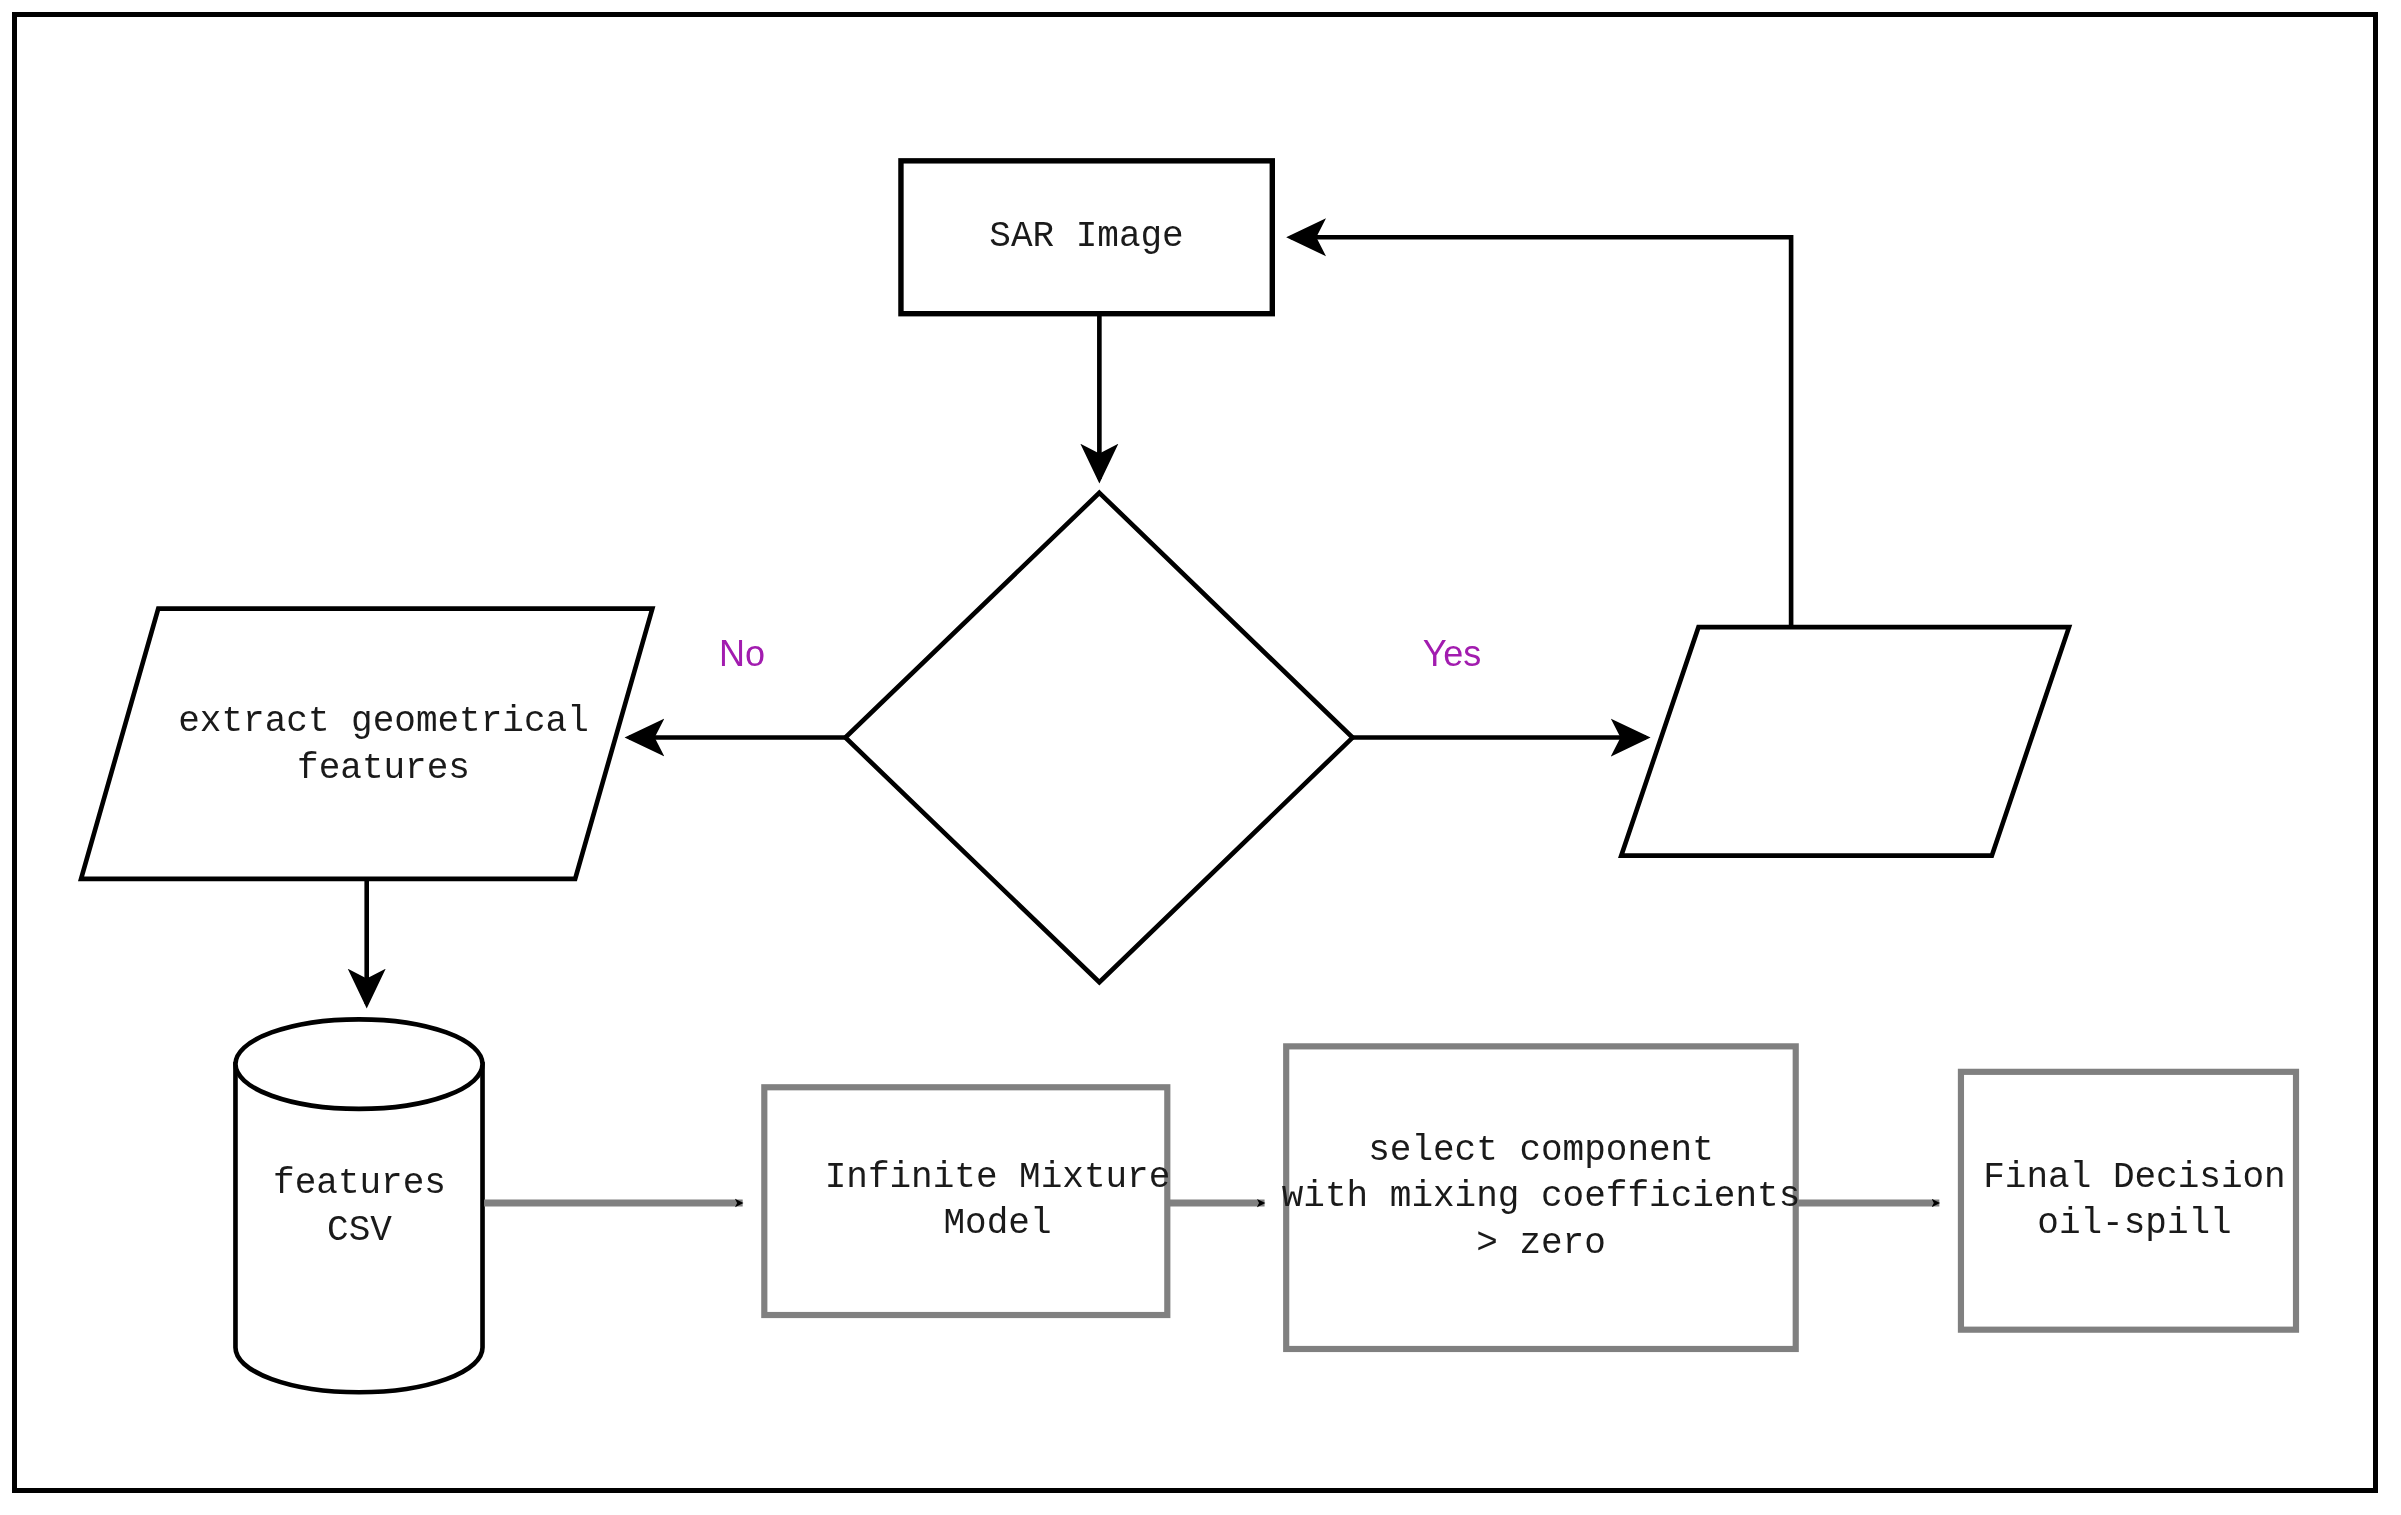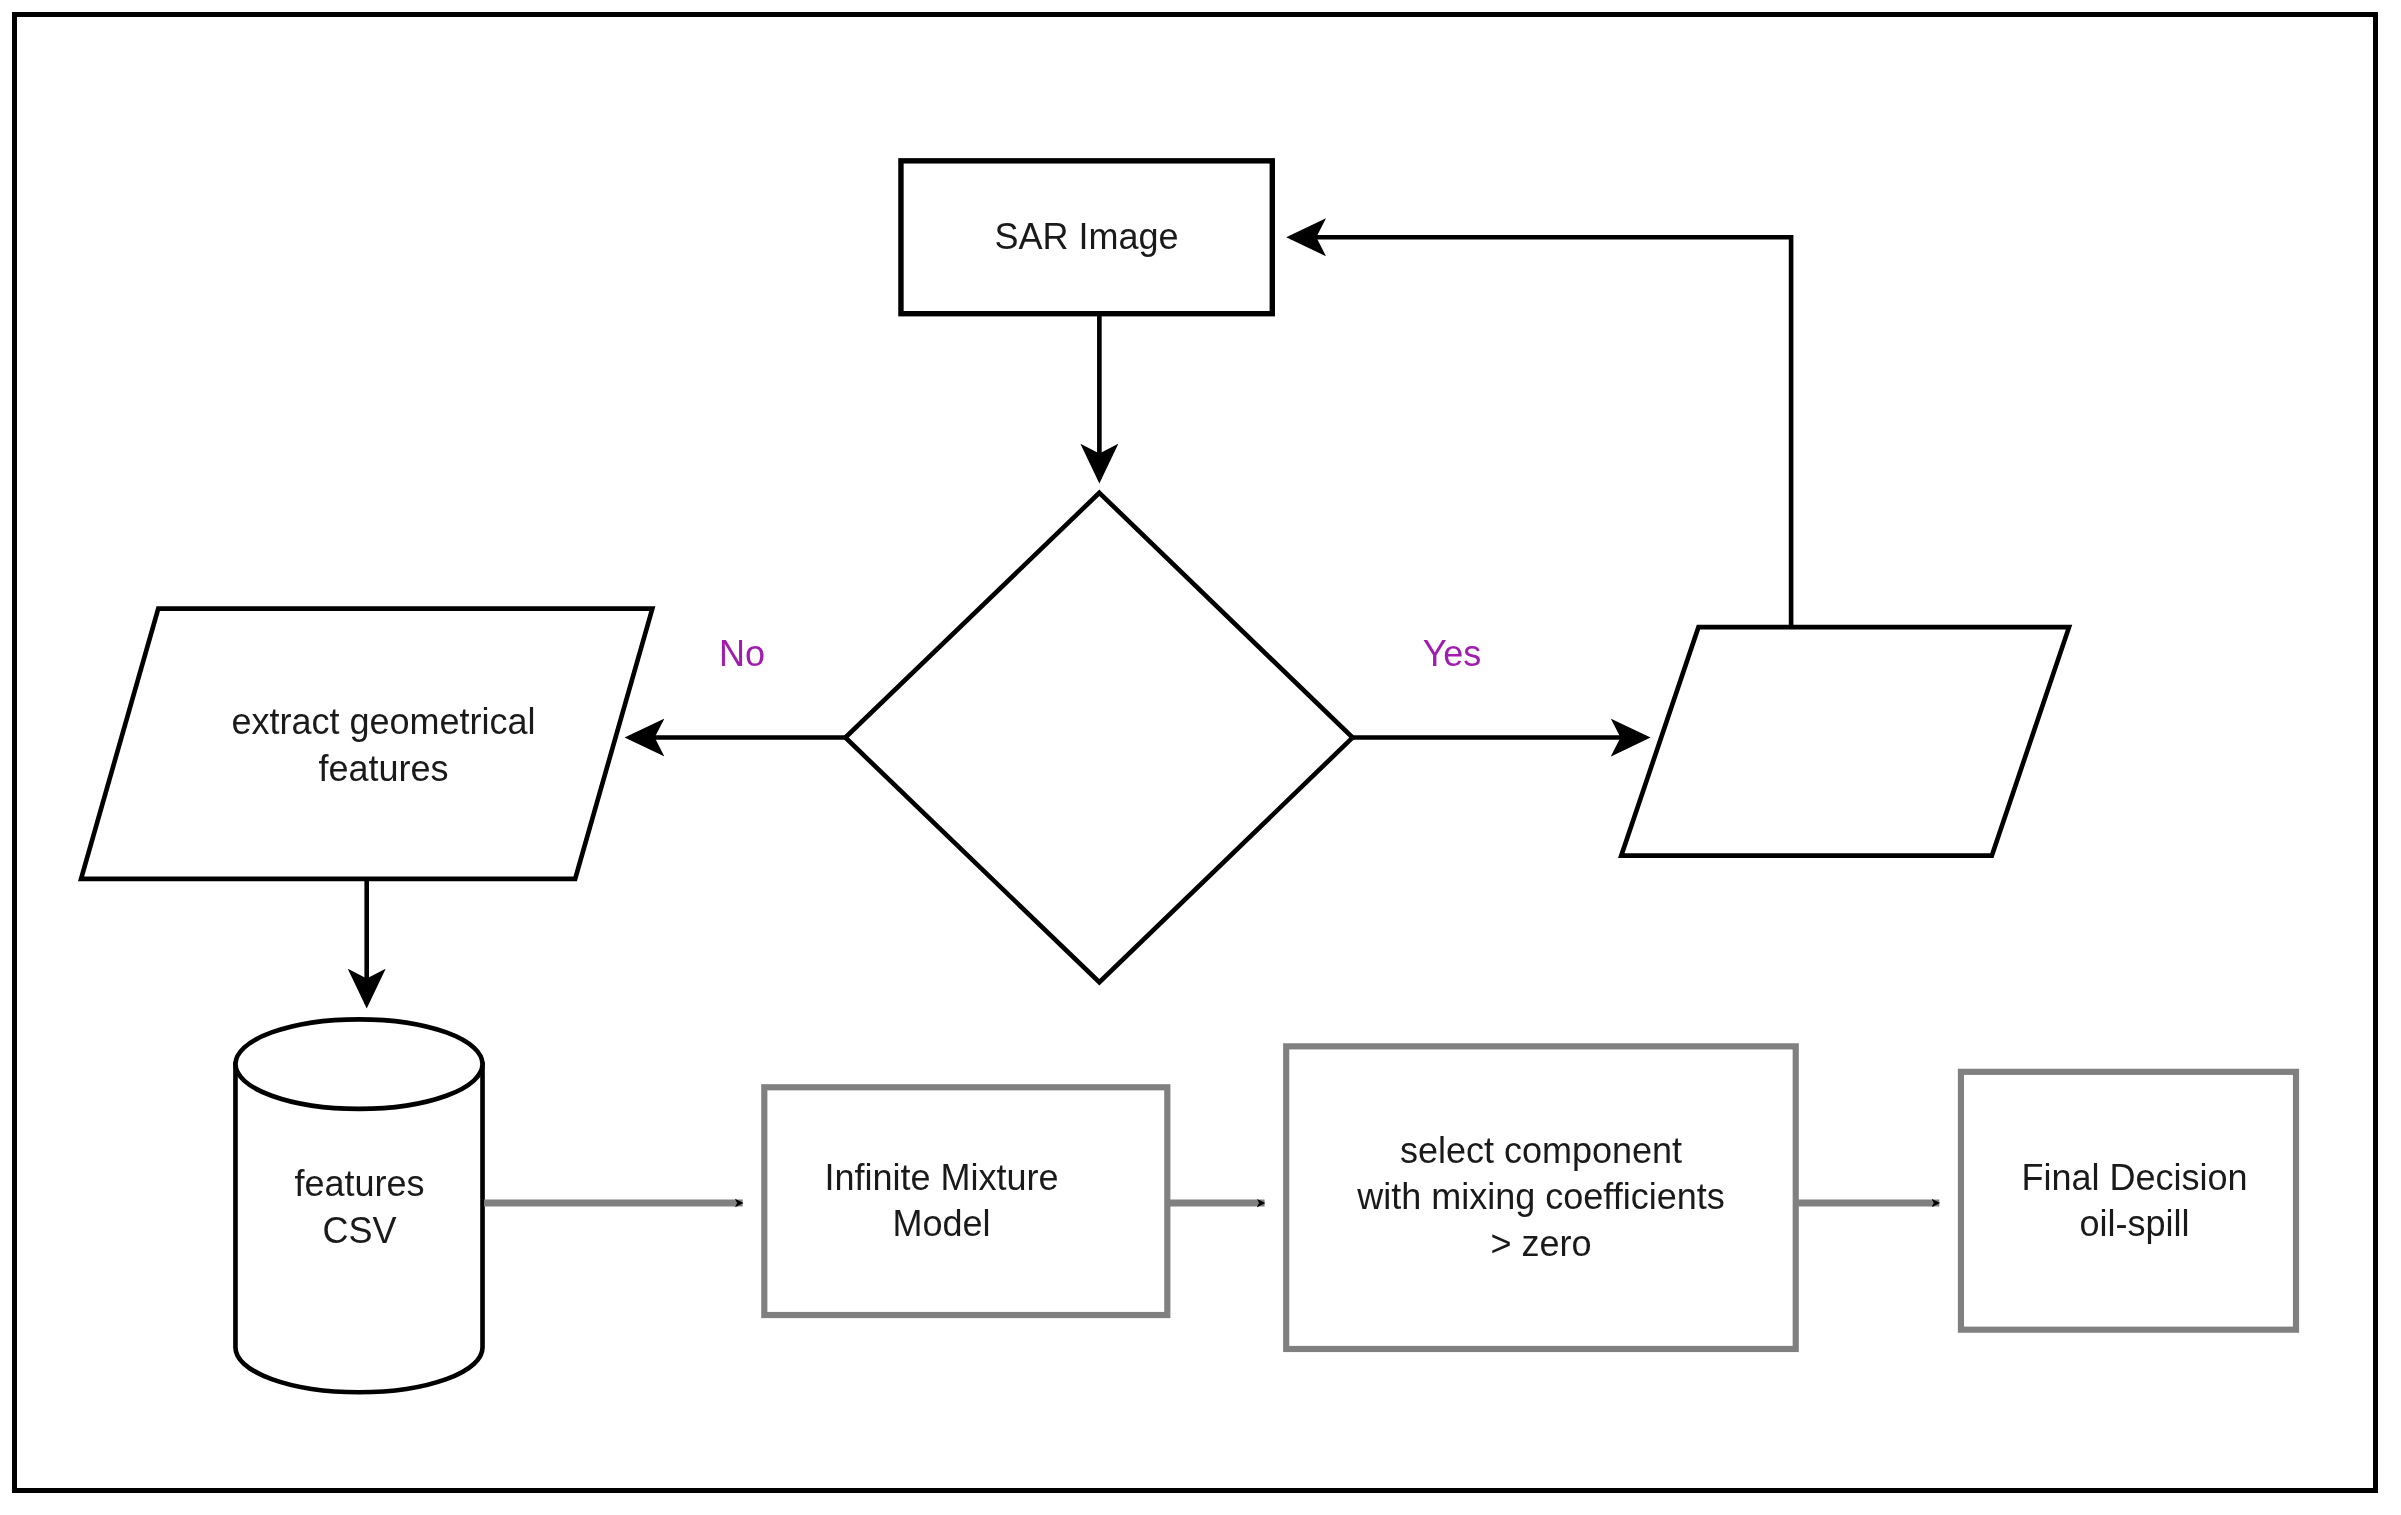"SAR Image" .lbl-line { font-family: none -> Liberation Mono, monospace }
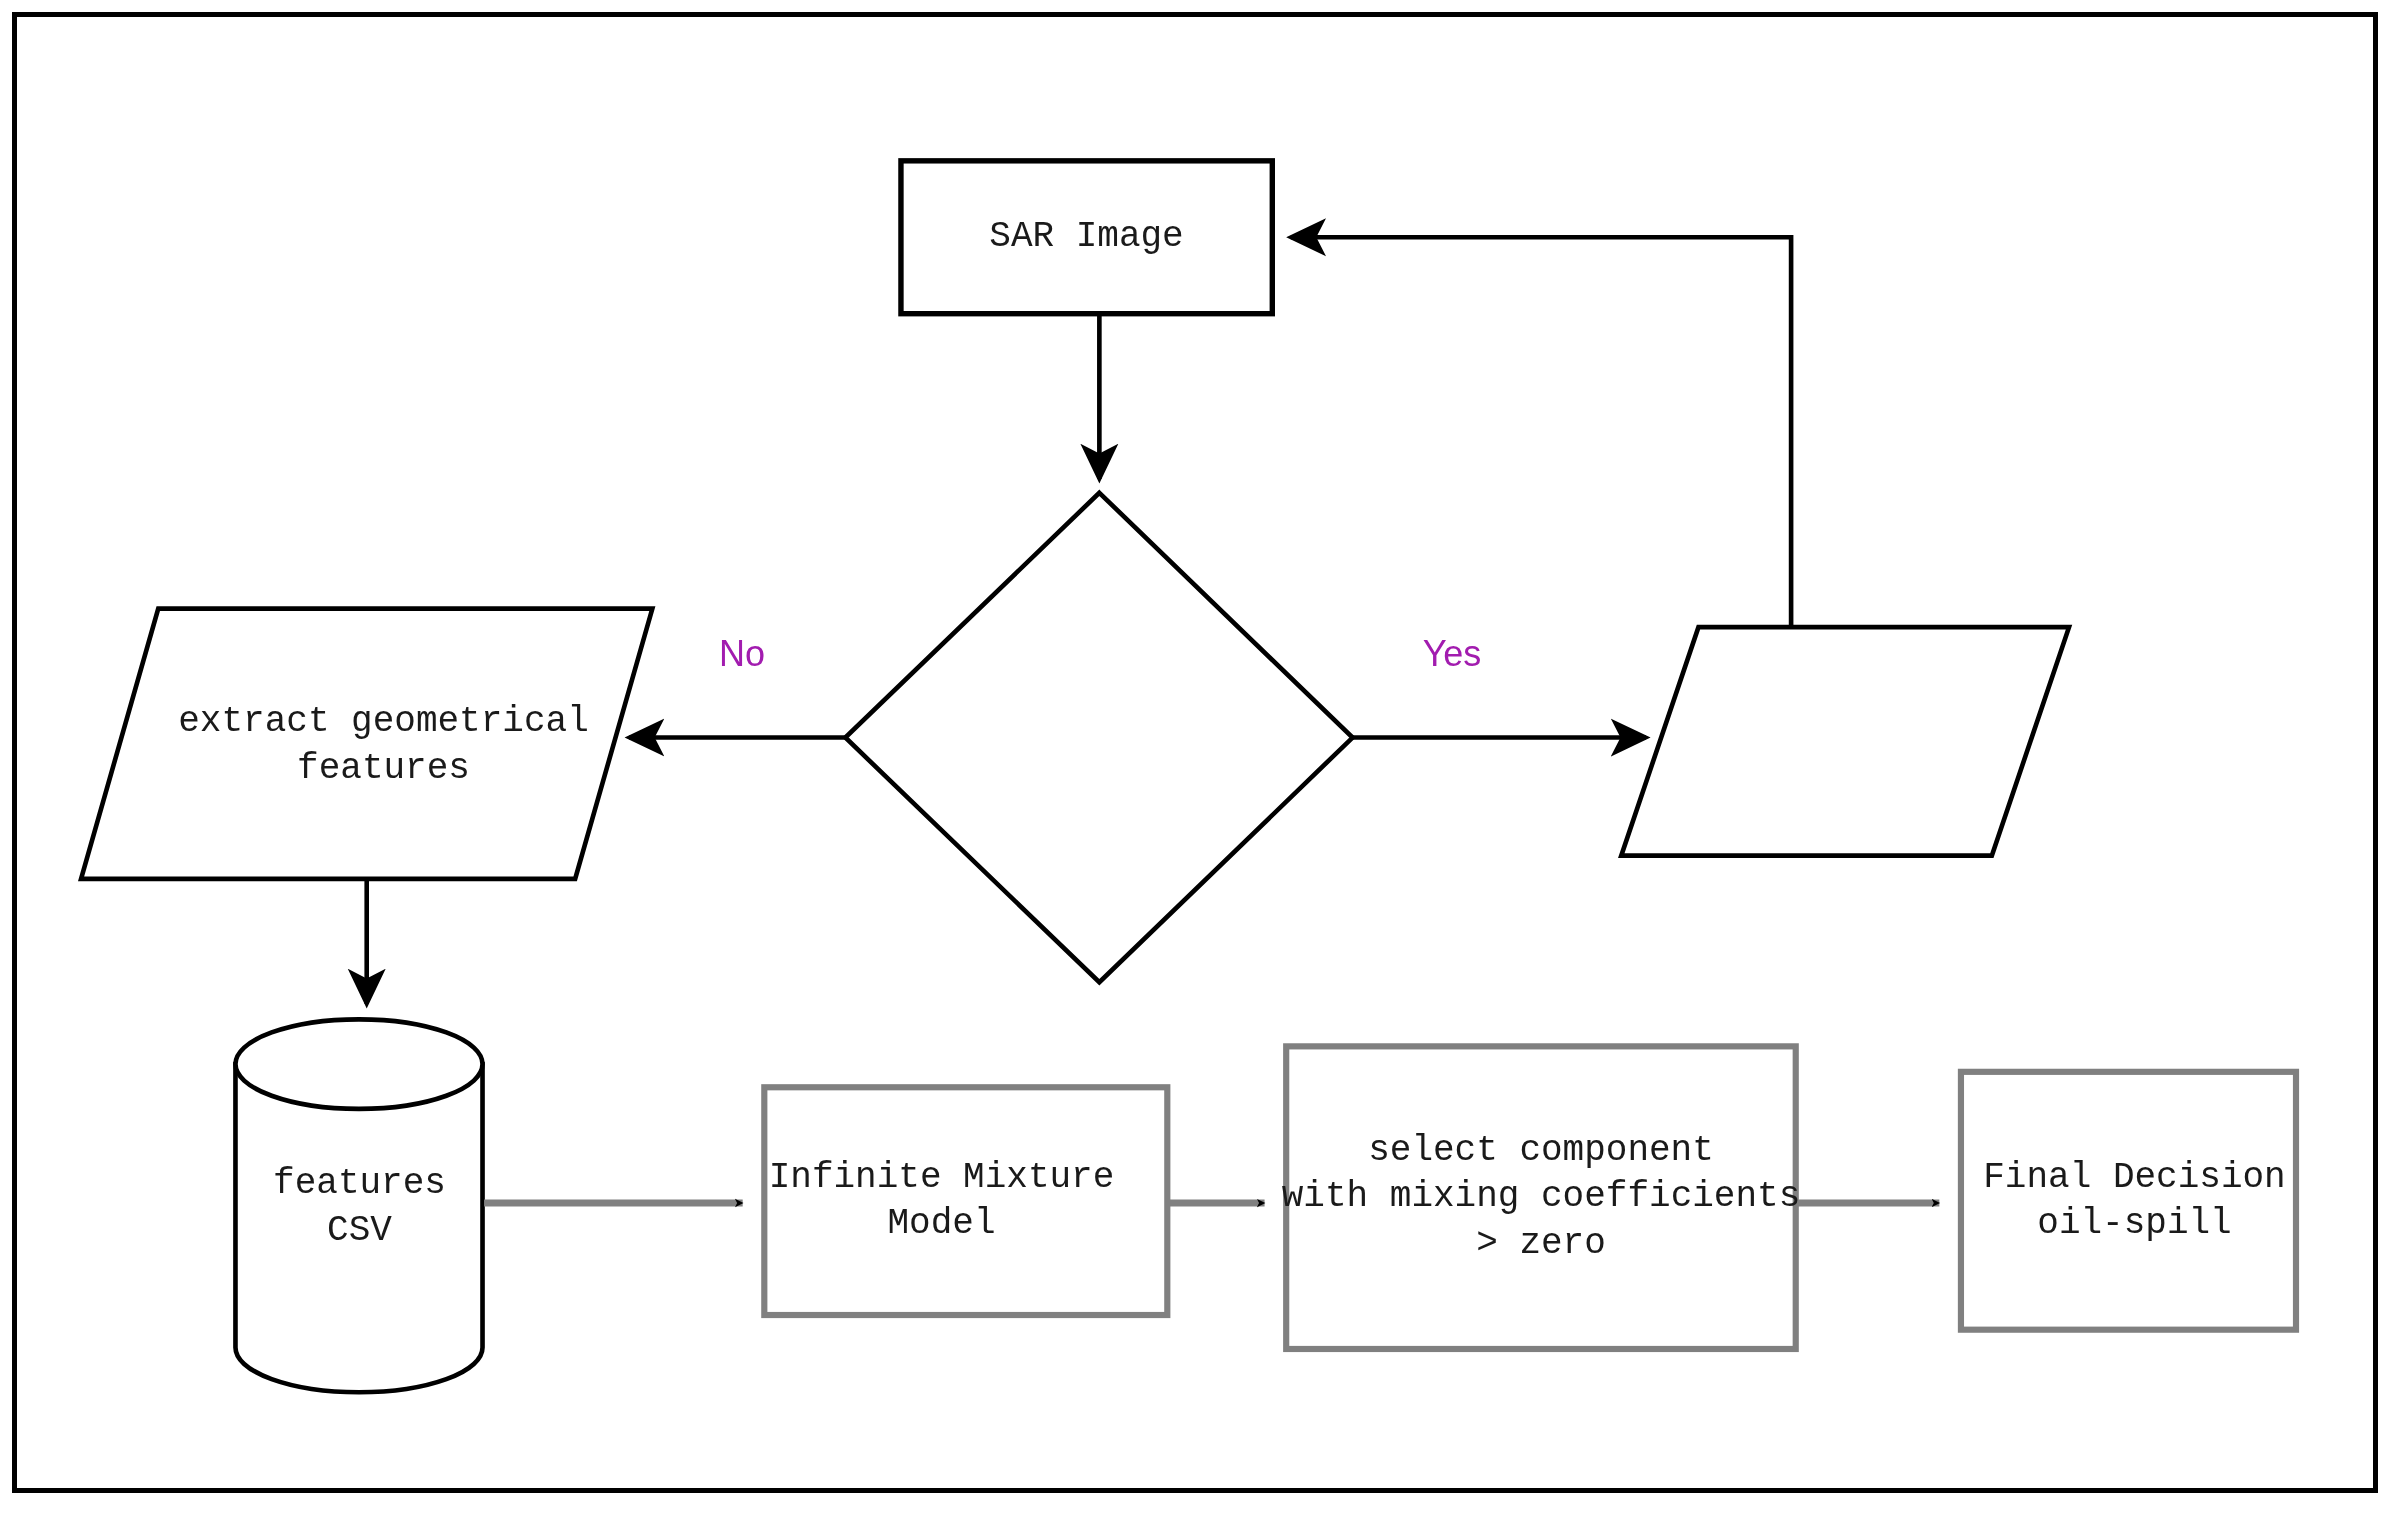"Infinite Mixture" div.node-label { left: 740px -> 796px }
